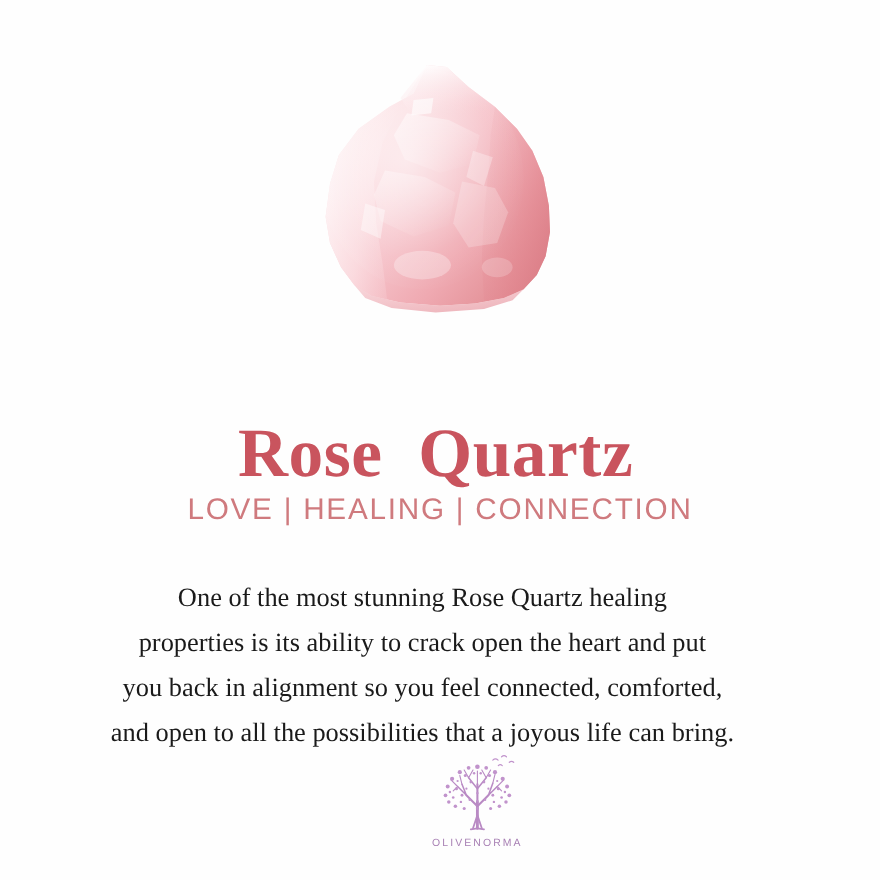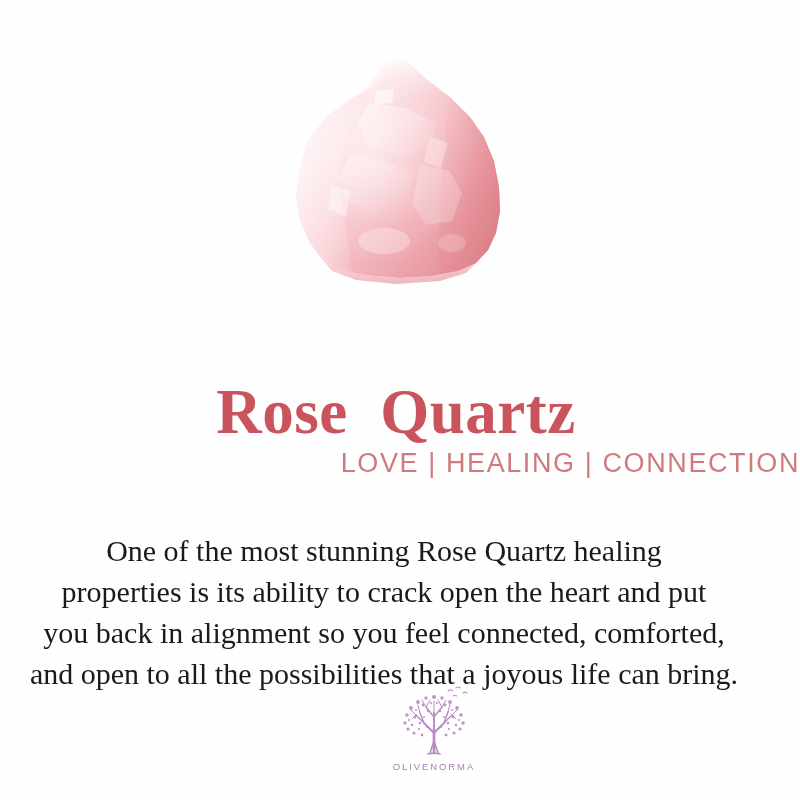"LOVE | HEALING | CONNECTION" .subtitle { text-align: right -> center }
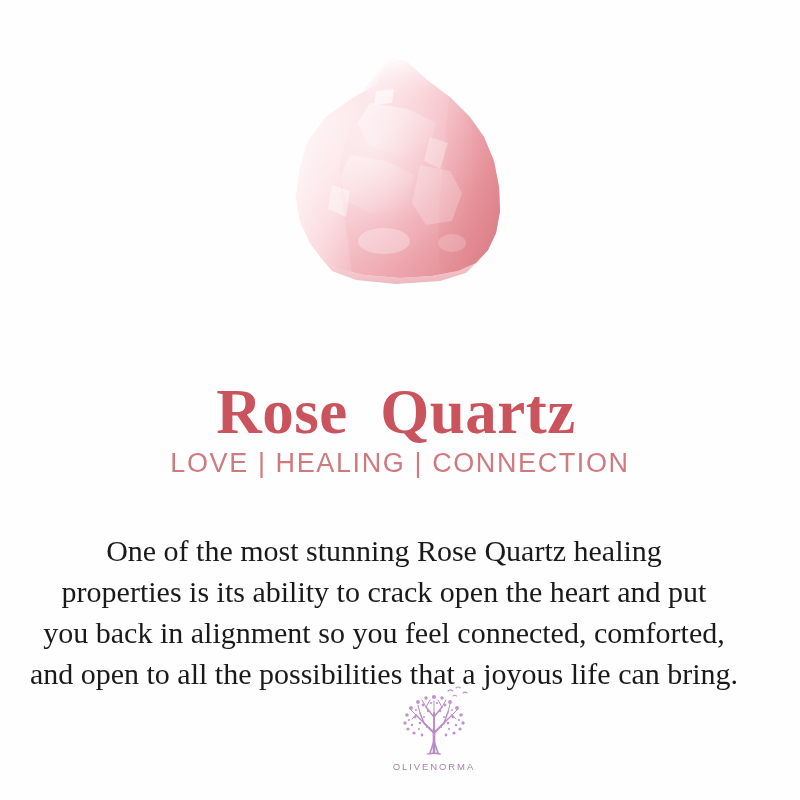"One of the most stunning" .body-copy { font-size: 30px -> 24px }
